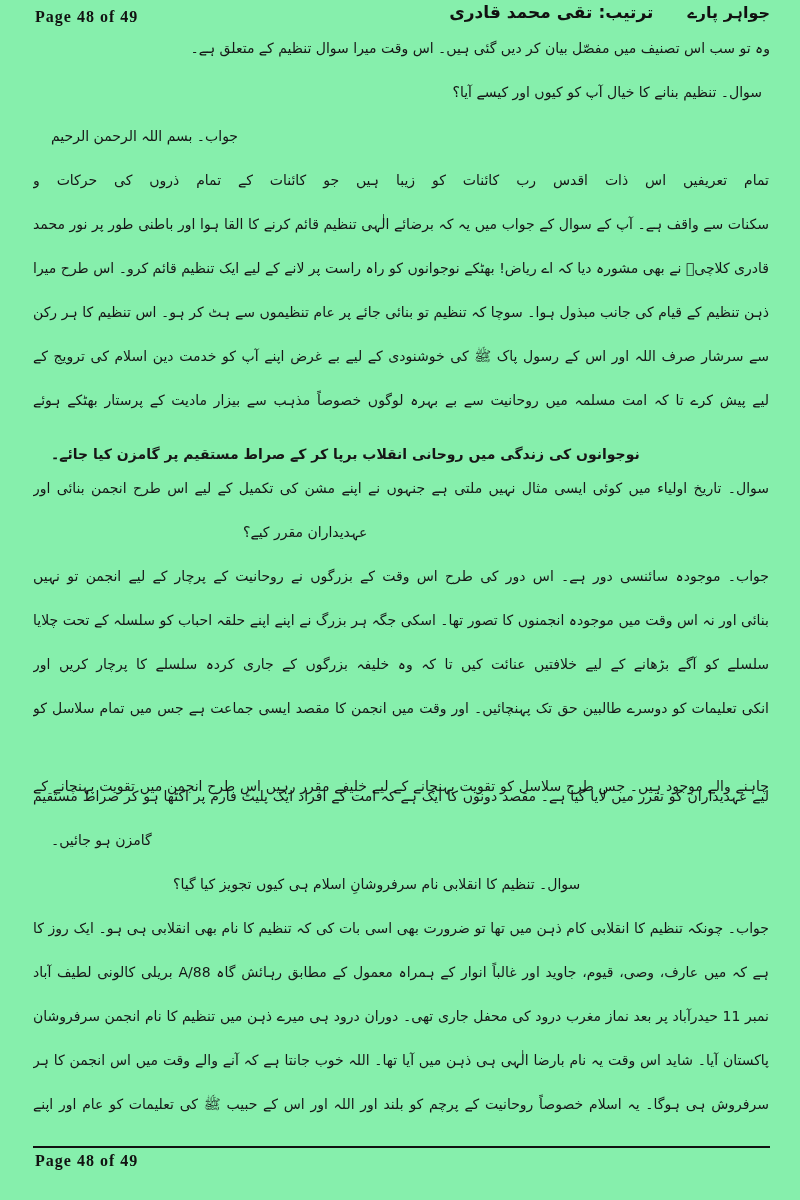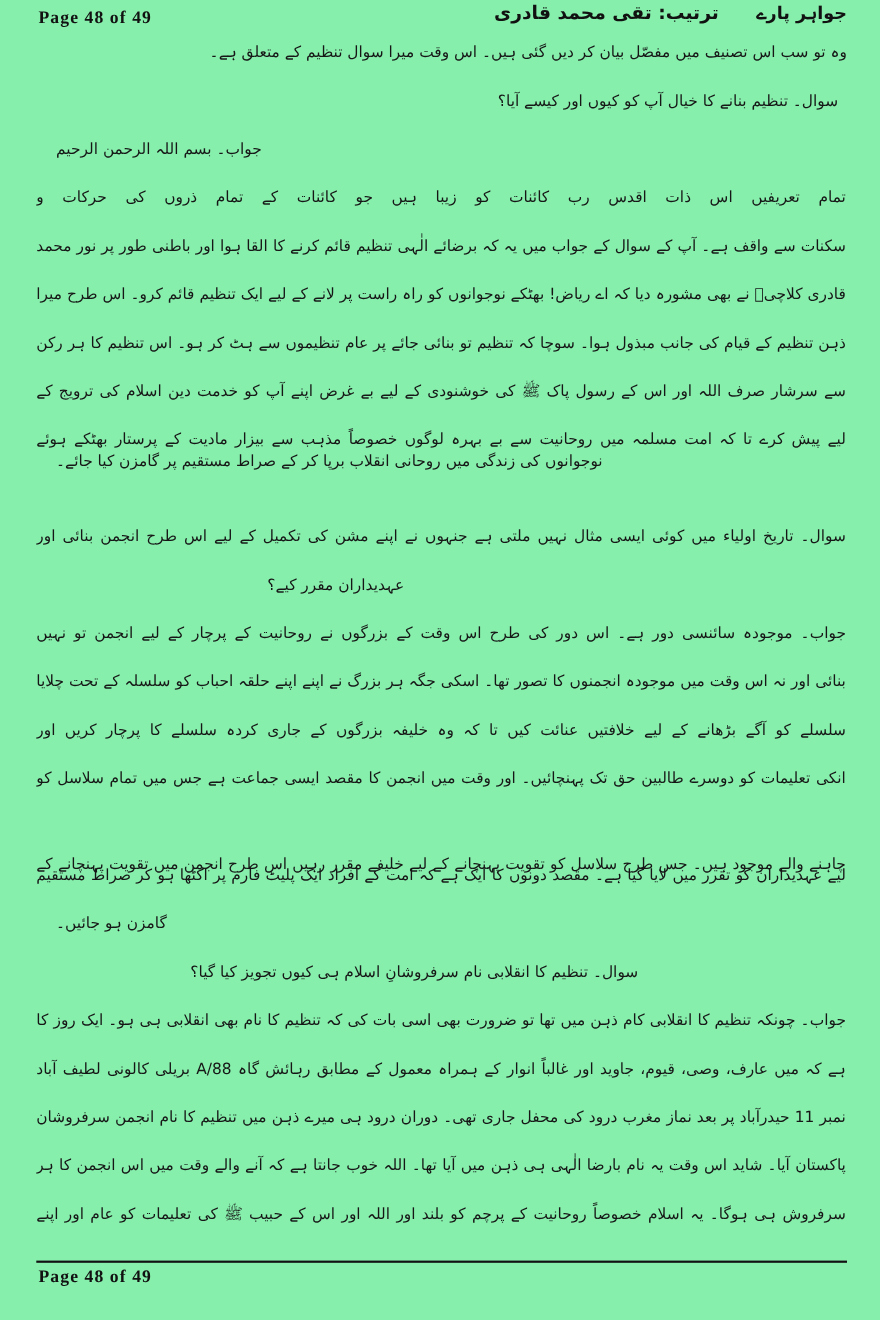"نوجوانوں کی زندگی میں روحانی" div.line { font-weight: none -> bold; top: 402px -> 436px }
